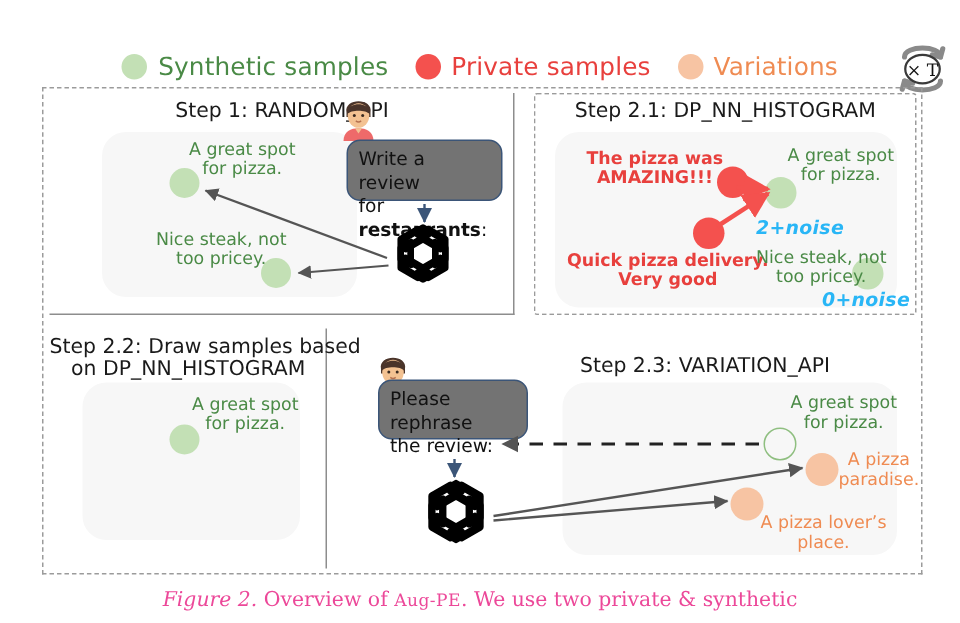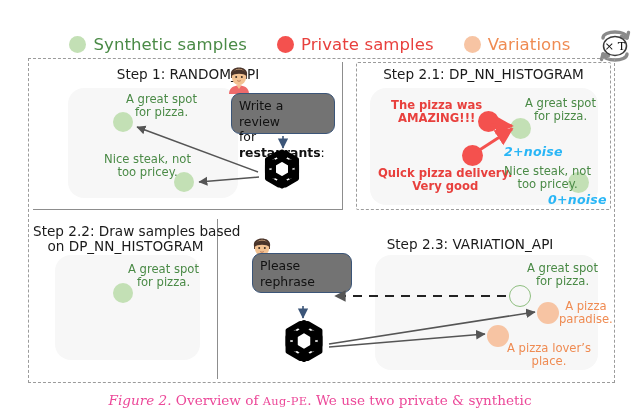"Synthetic samples" .legend { gap: 30px -> 18px }
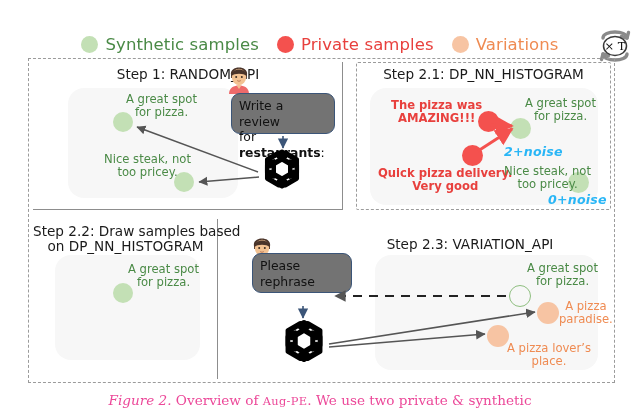"the review:" div { html: none -> <div>the review:</div> }
